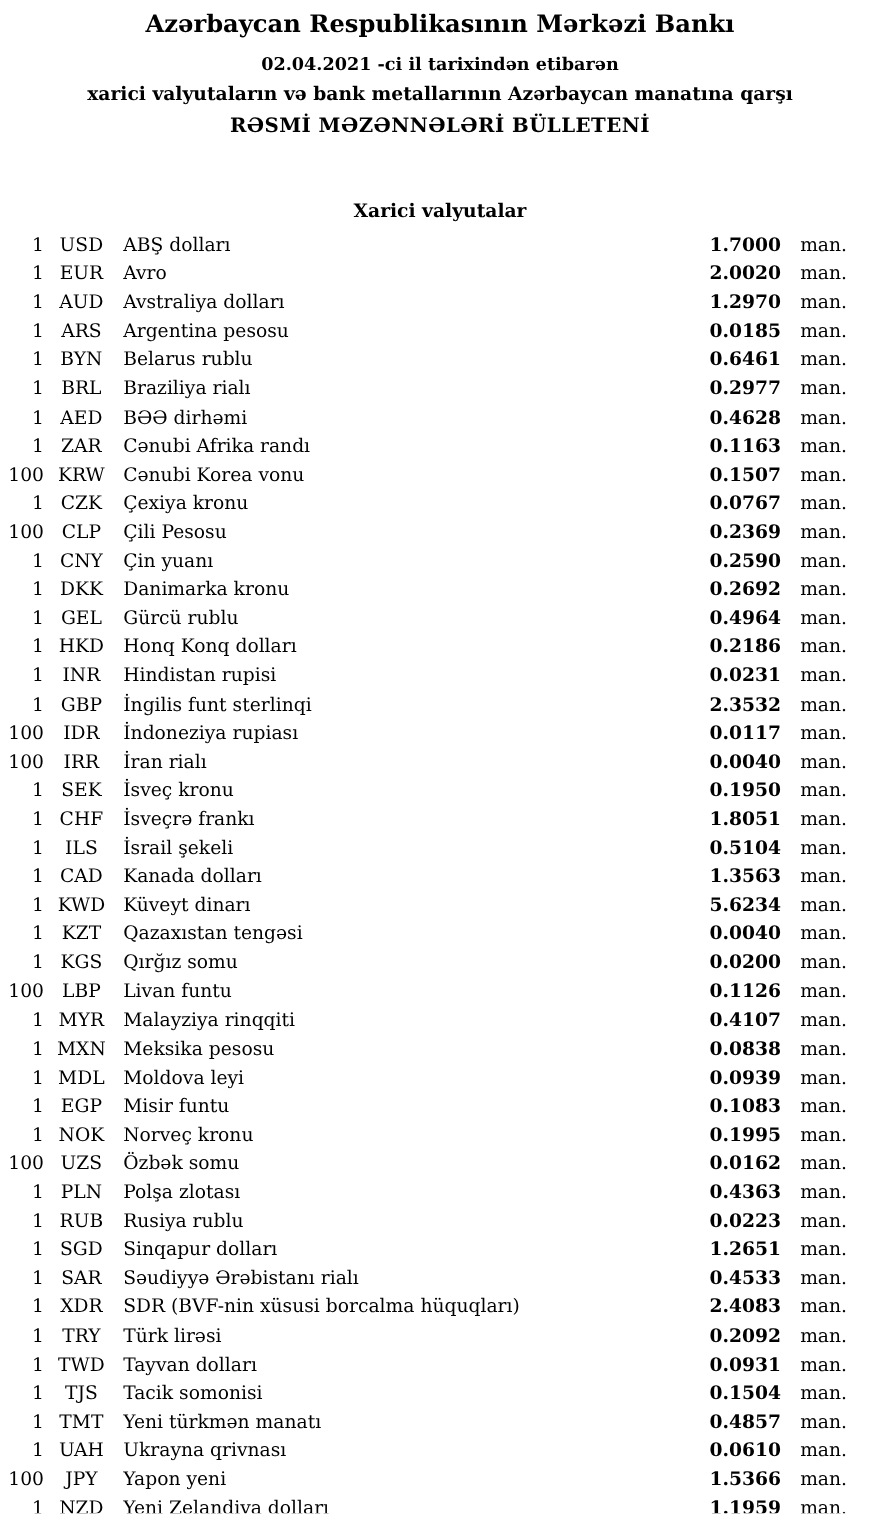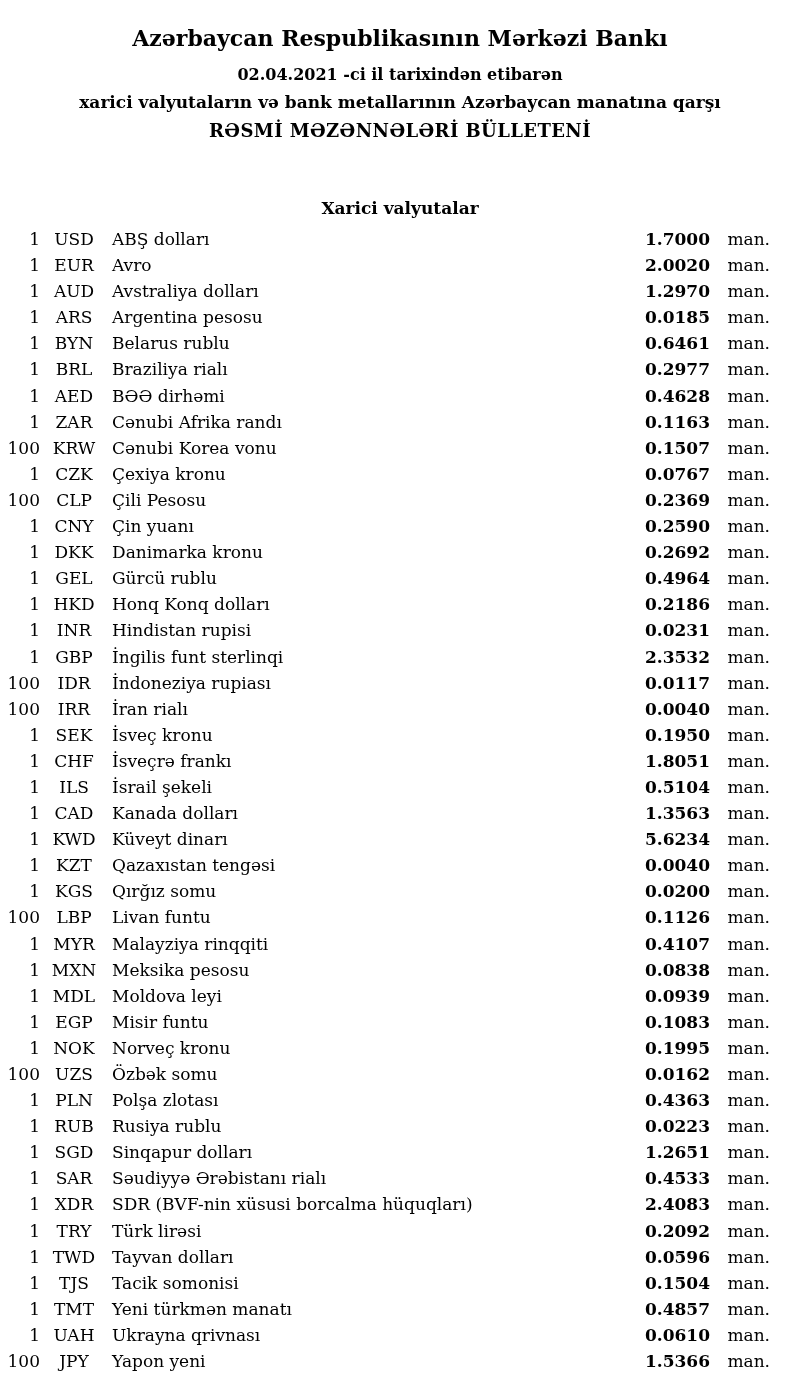"Azərbaycan Respublikasının Mərkəzi Bankı" .page { padding-top: 22px -> 6px }
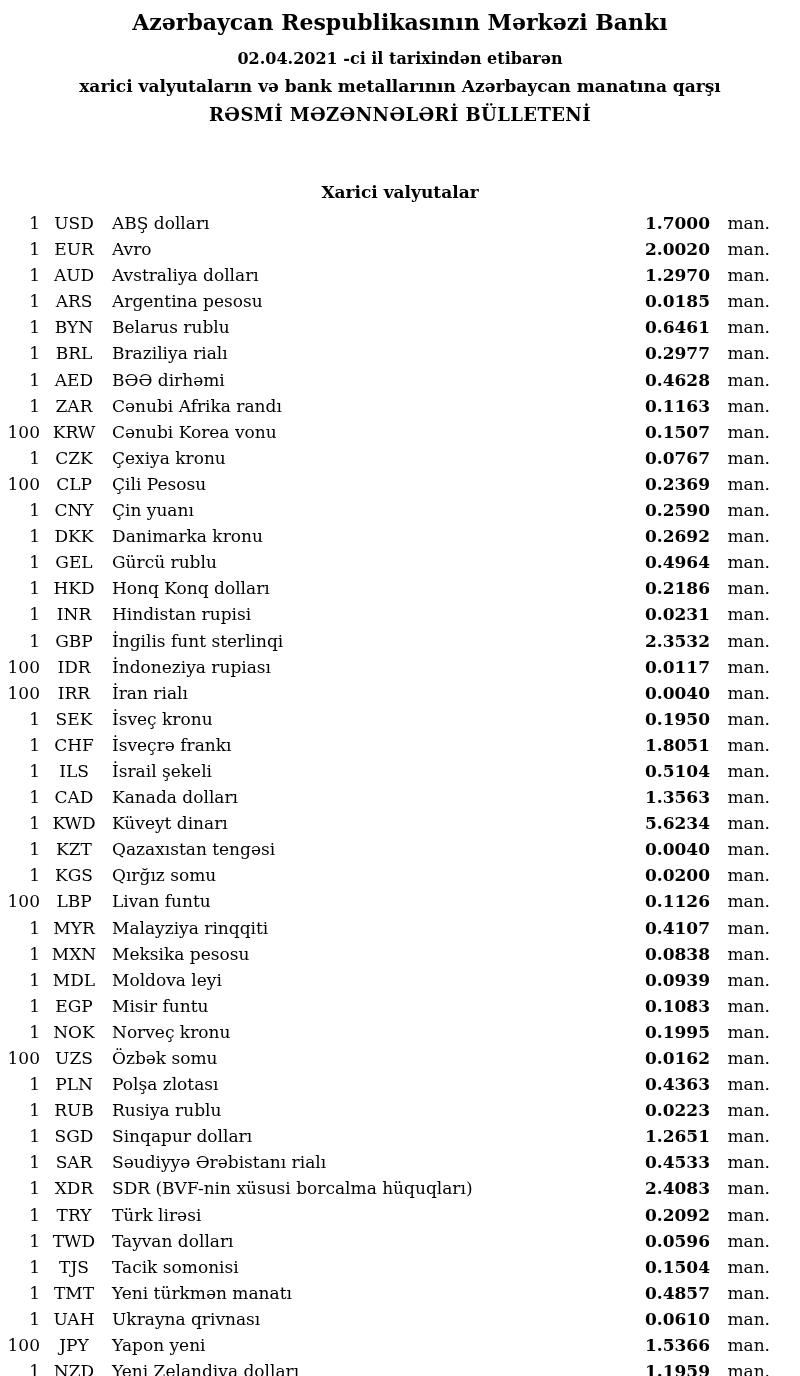"0.0596" span.cell-rate { text: 0.0596 -> 0.0931 }
